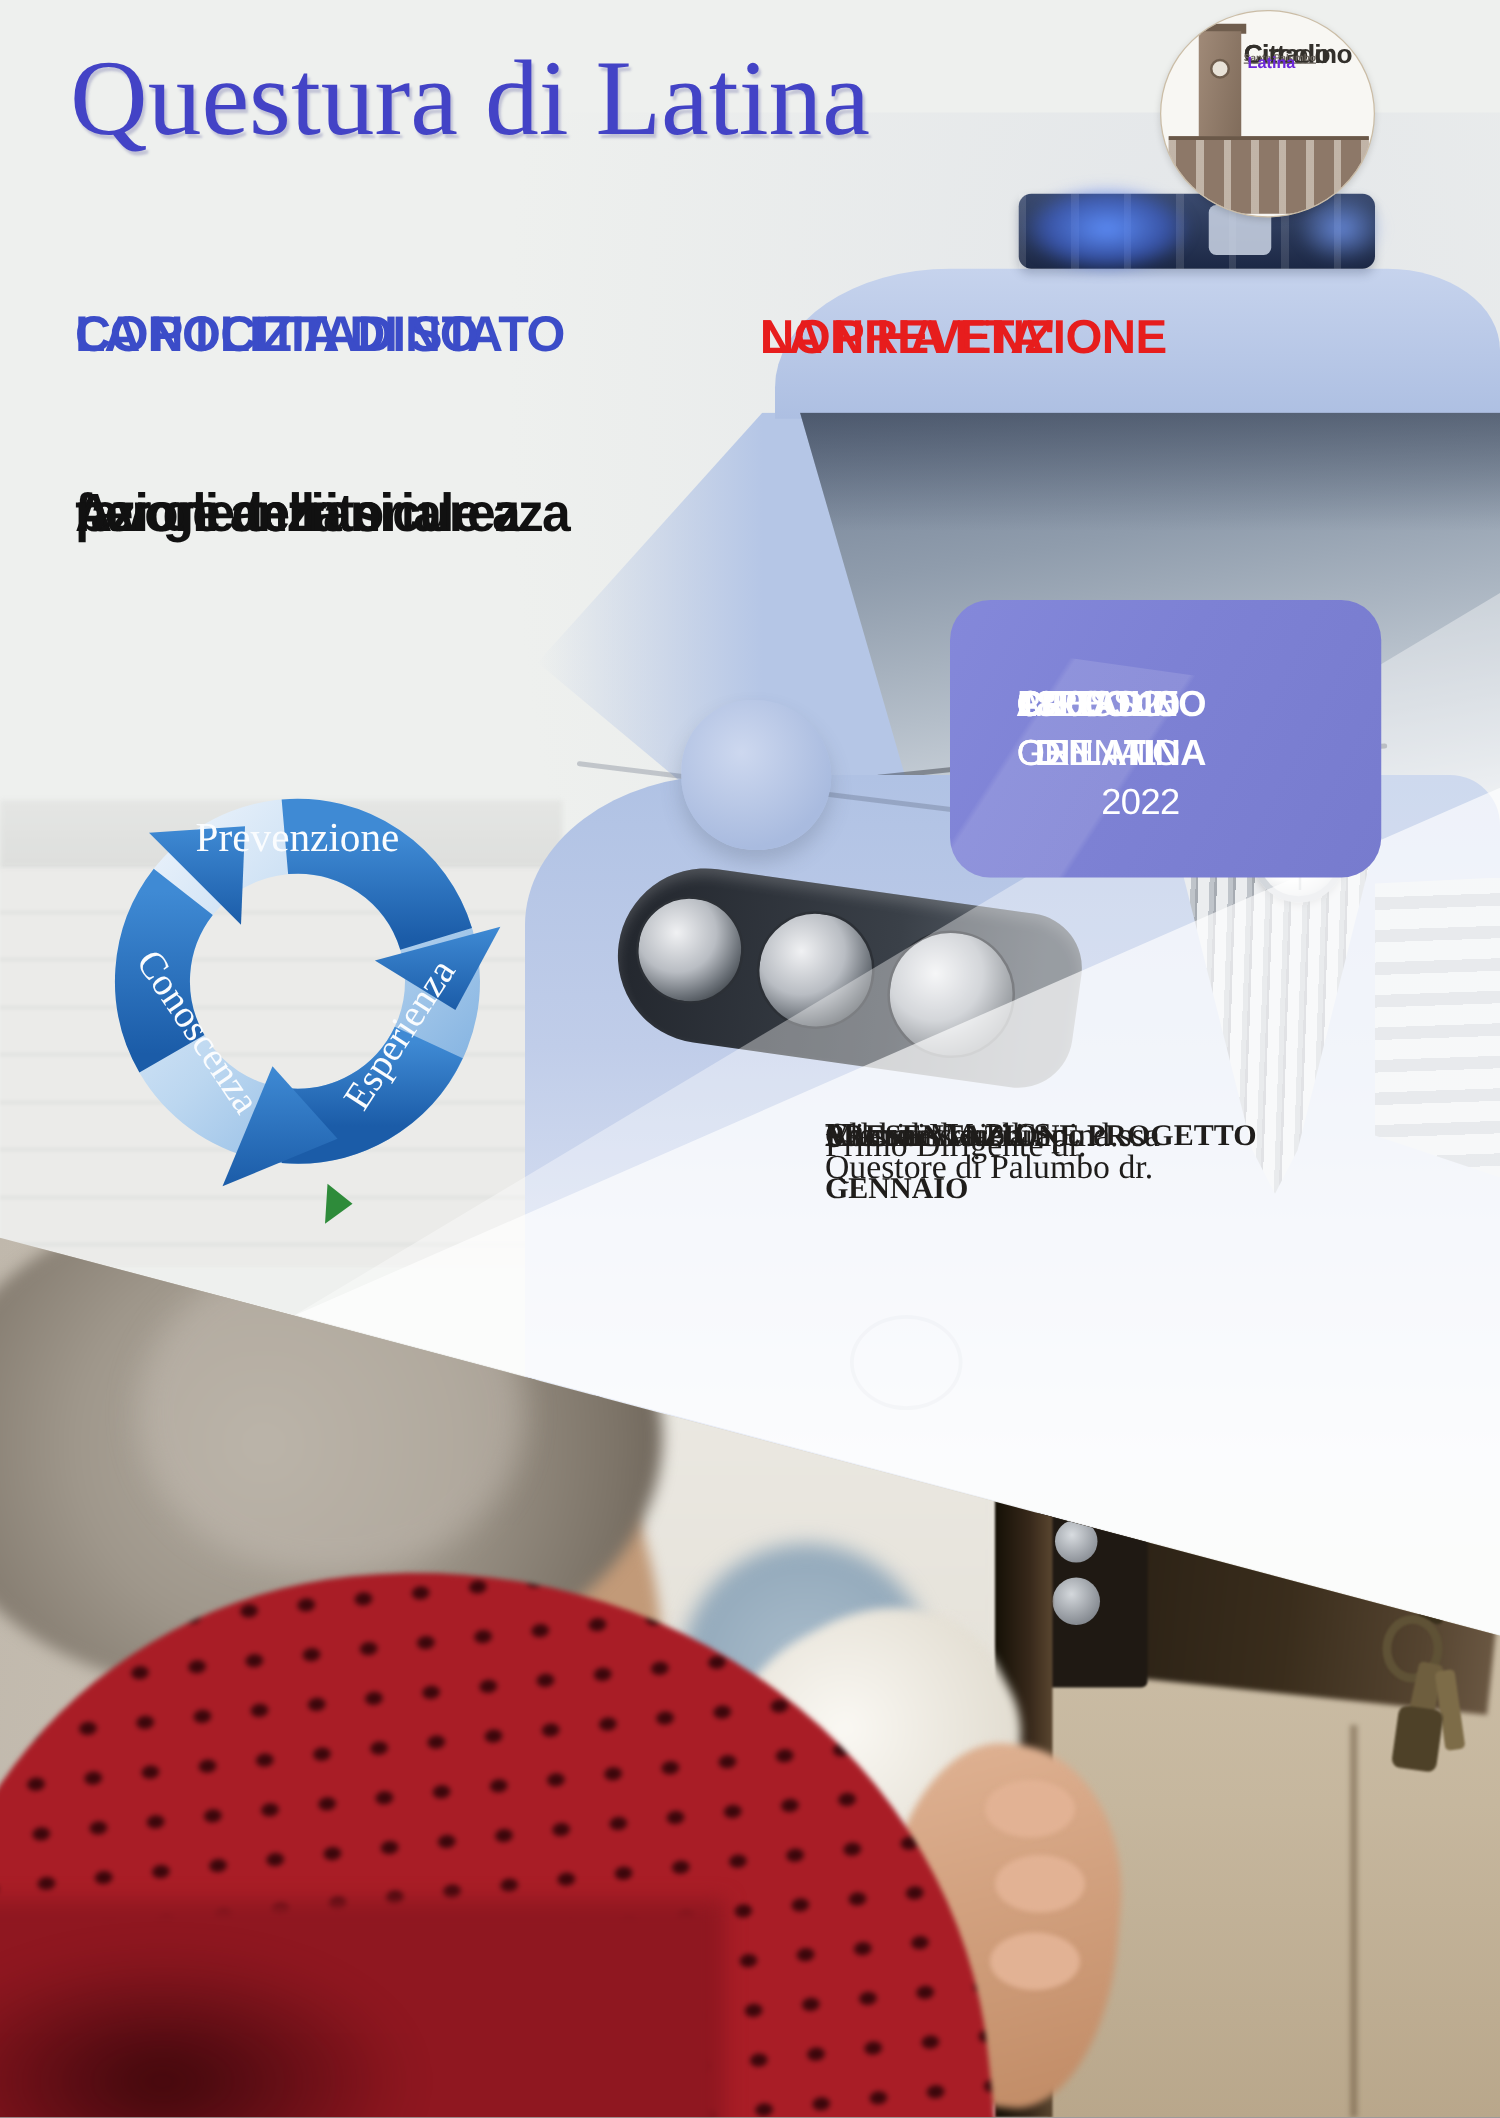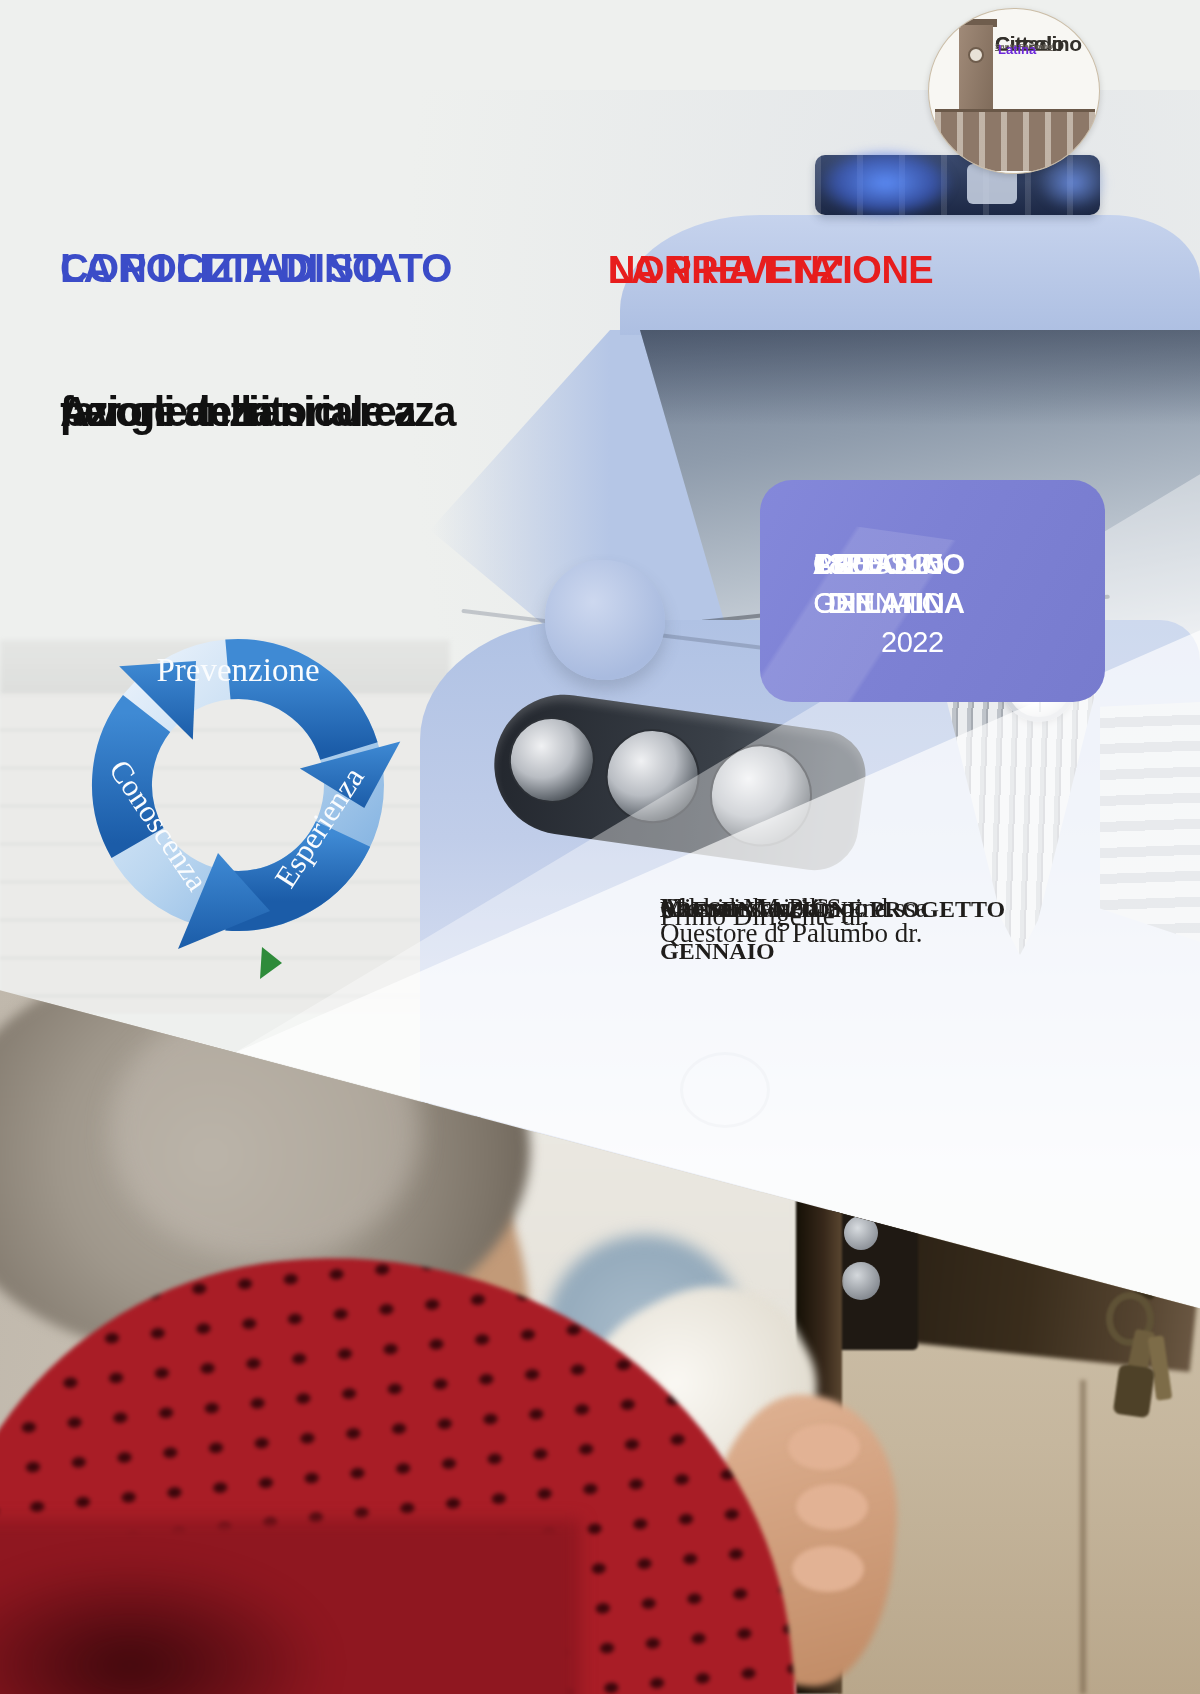"Questura di Latina" h1.title { html: none -> <h1>Questura di Latina</h1> }
